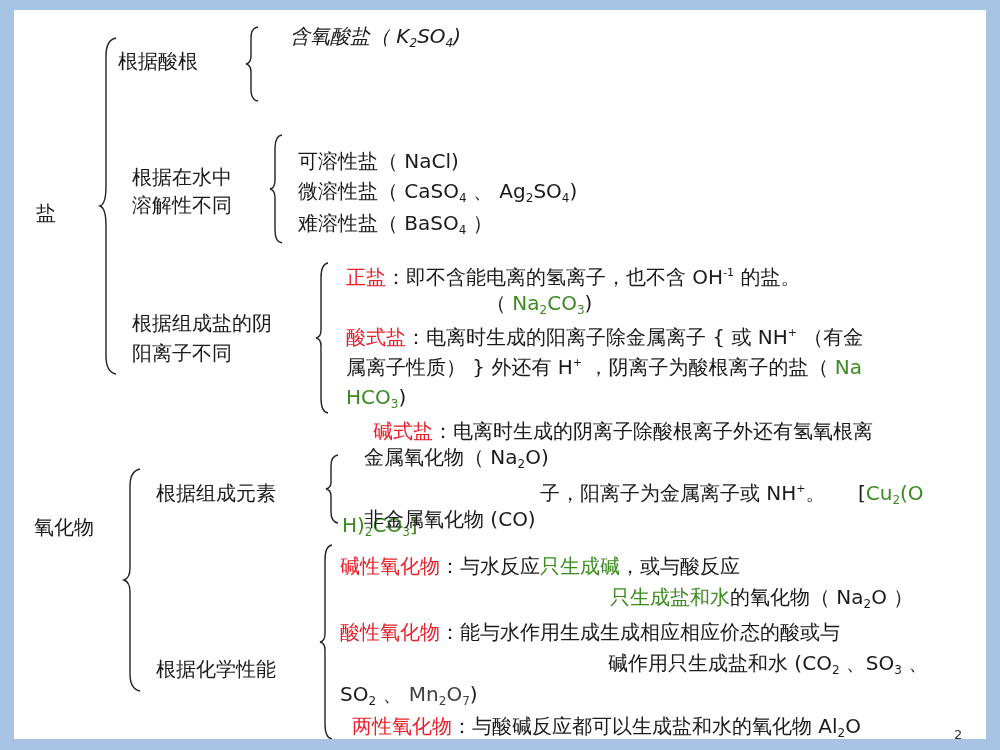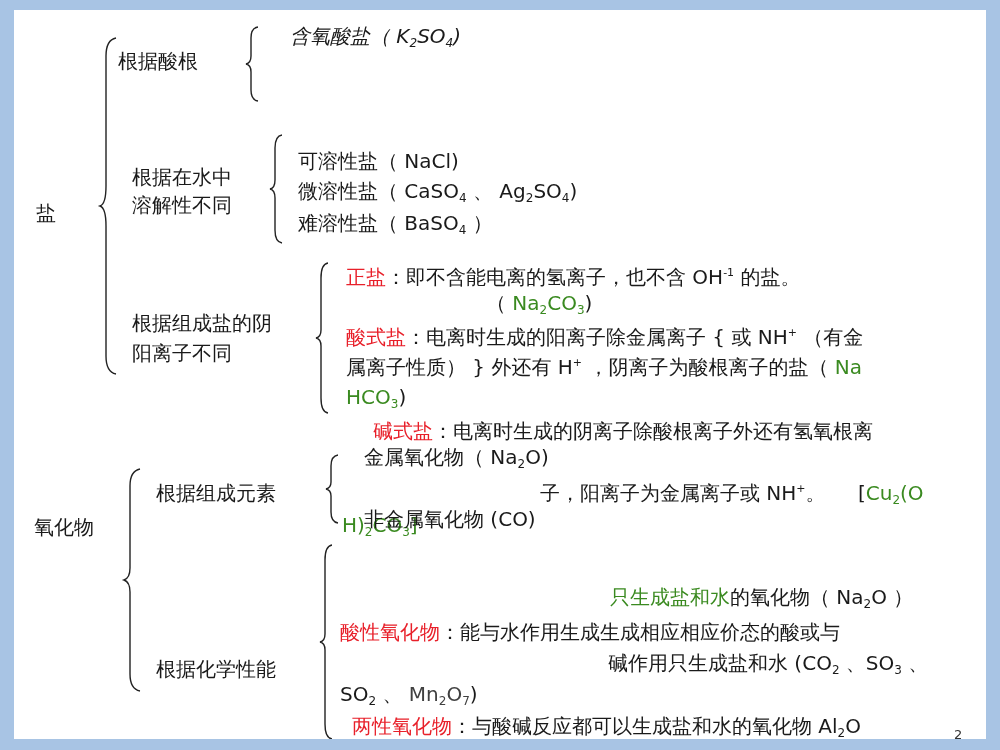"碱性氧化物：与水反应只生成碱，或与酸反应" div.t { html: none -> <div> <span>碱性氧化物</span><span>：与水反应</span><span>只生成碱</span><span>，或与酸反应</span> </div> }
